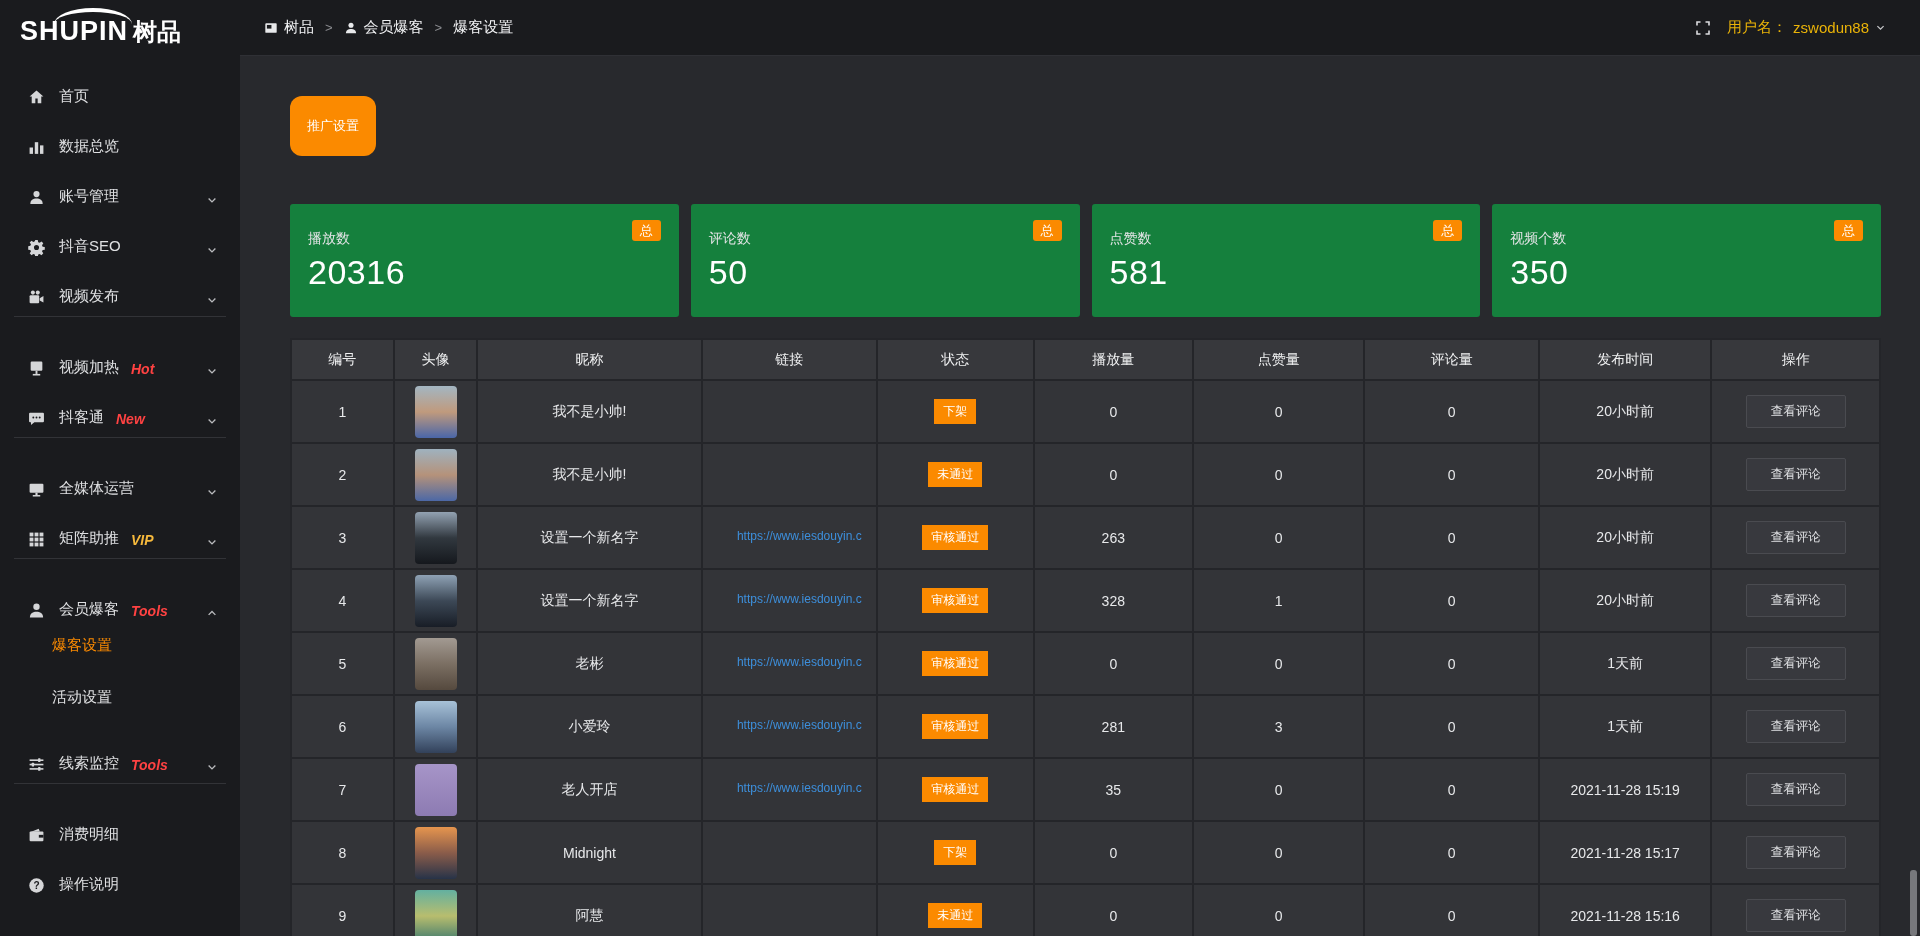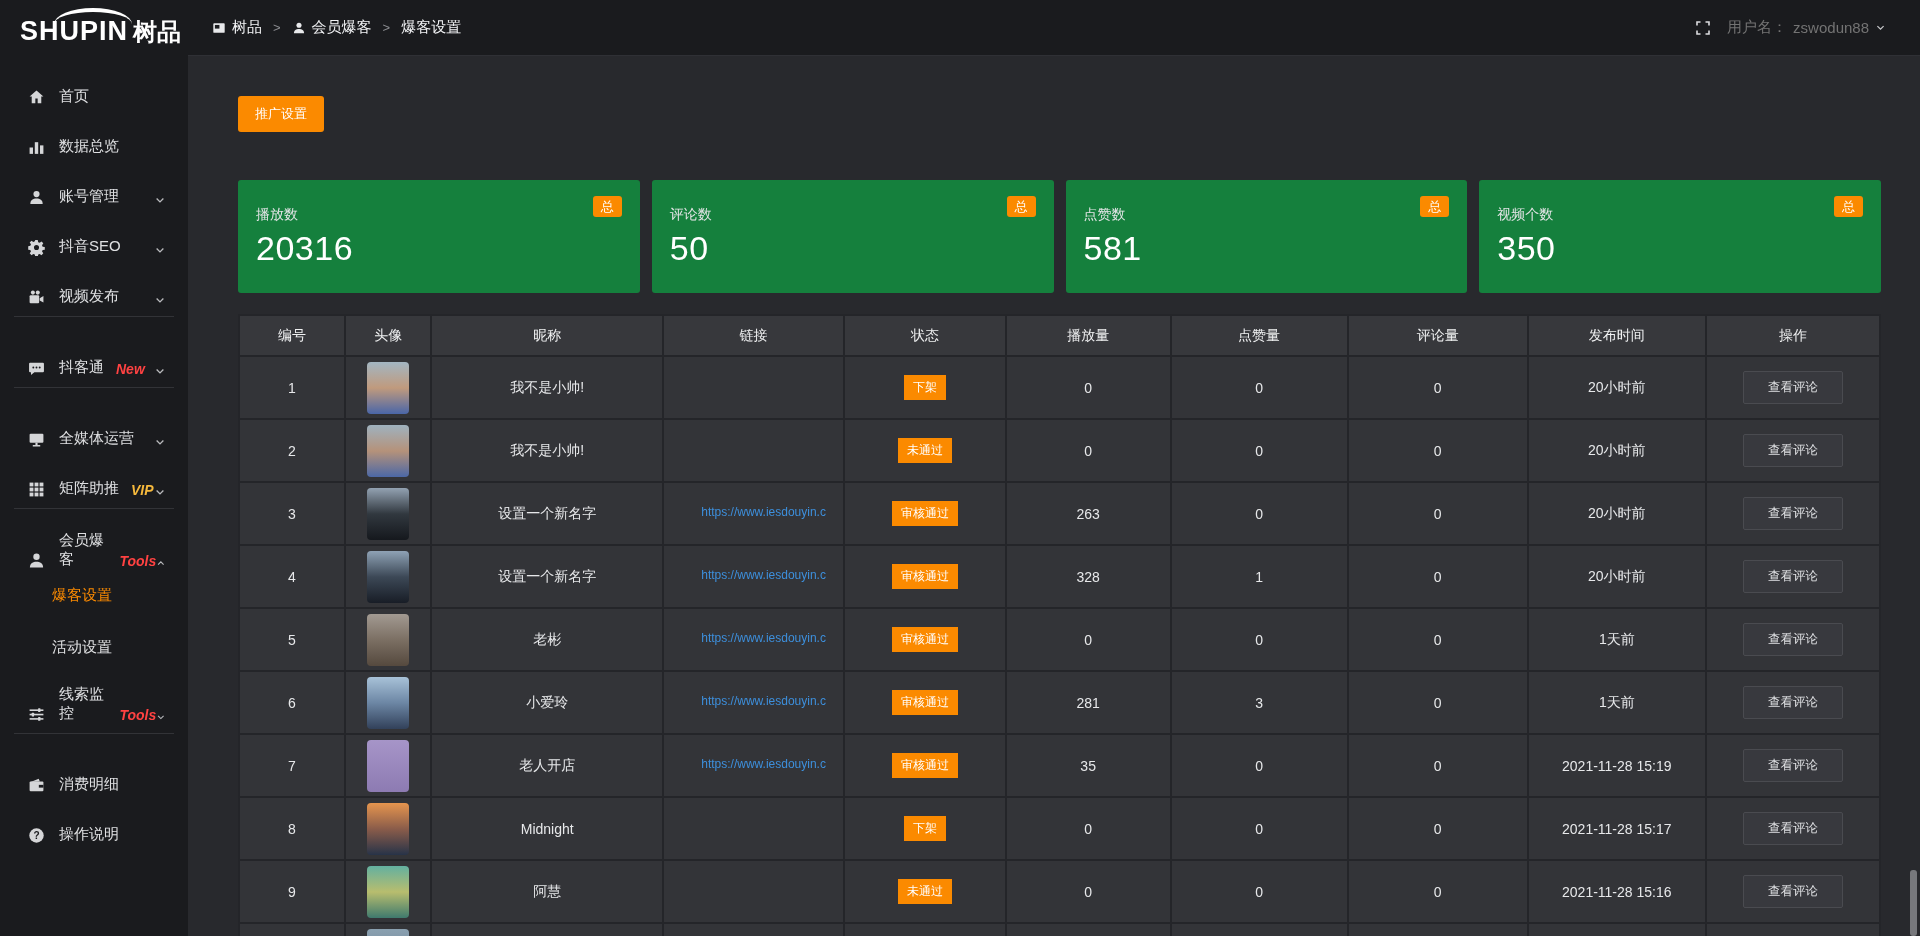"SHUPIN 树品" .sidebar { width: 188px -> 240px }
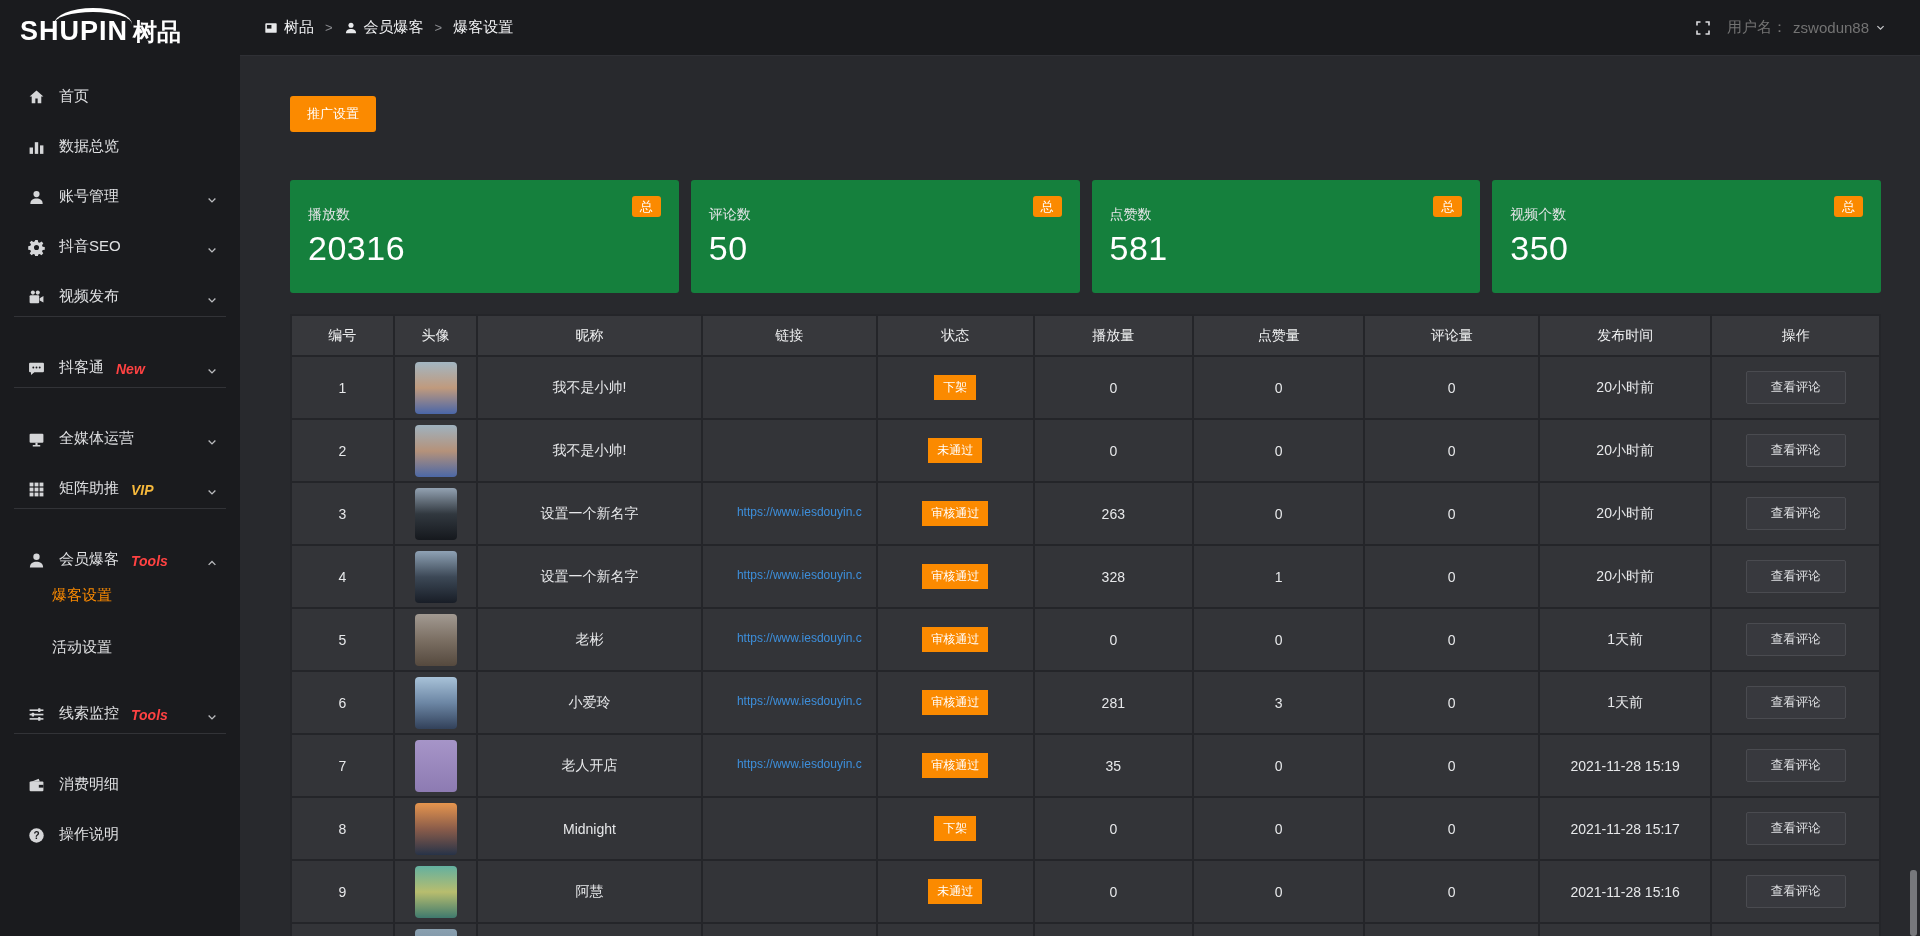"用户名：" .topbar-right { color: #737373 -> #eab308 }
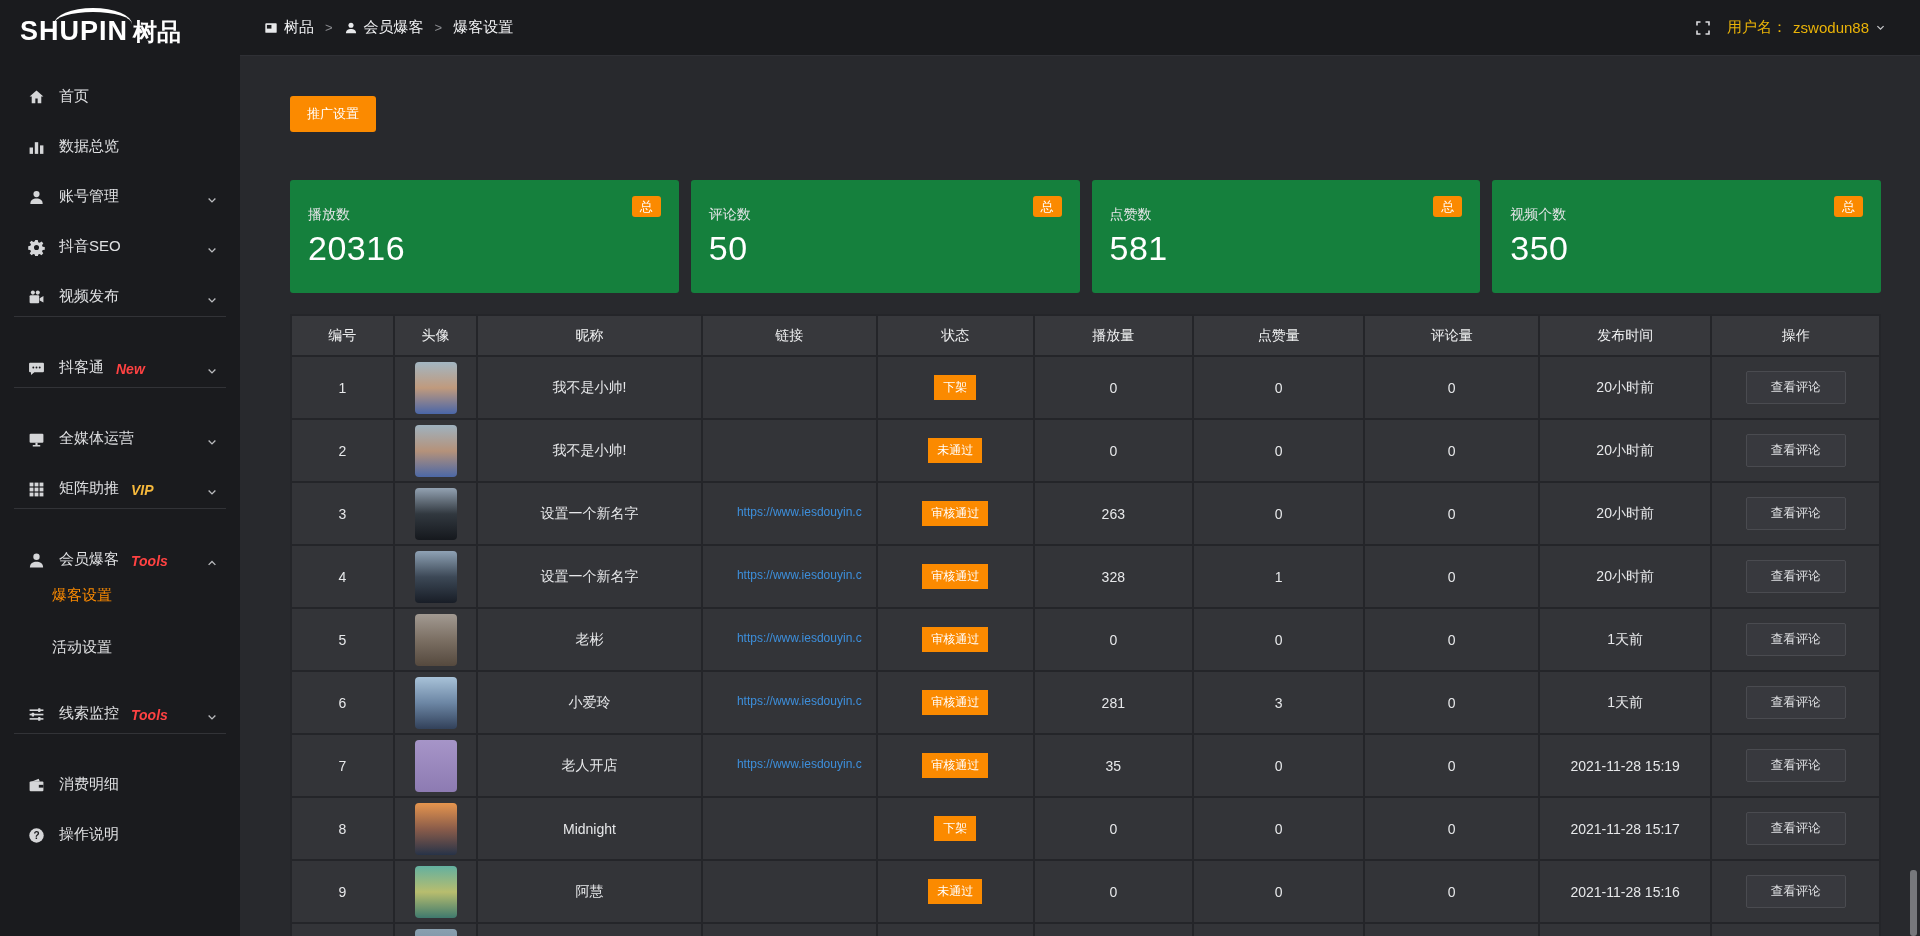"推广设置" .promo-btn { border-radius: 3px -> 12px; padding: 9px 17px -> 21px 17px }
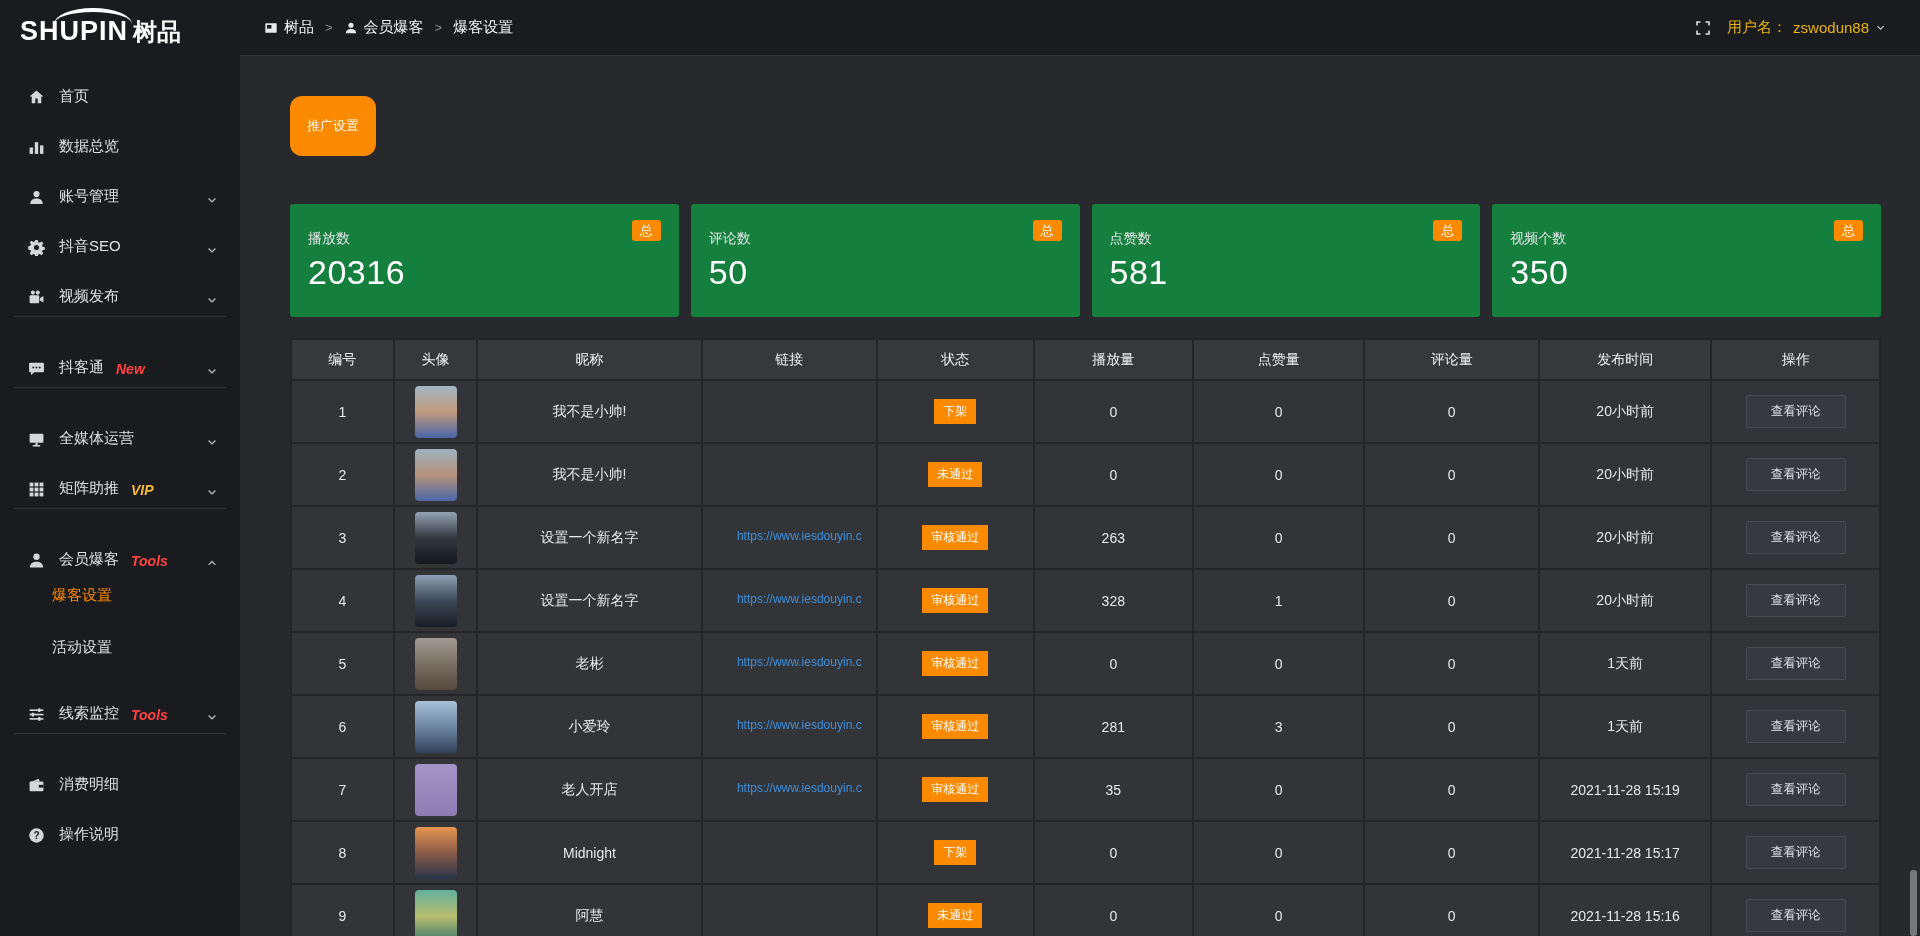"视频加热" div.menu-item { html: none -> <div> <span> <svg> <rect></rect> <rect></rect> <rect></rect> </svg> </span> <span>视频加热</span> <span>Hot</span> <span> <svg> <path></path> </svg> </span> </div> }
